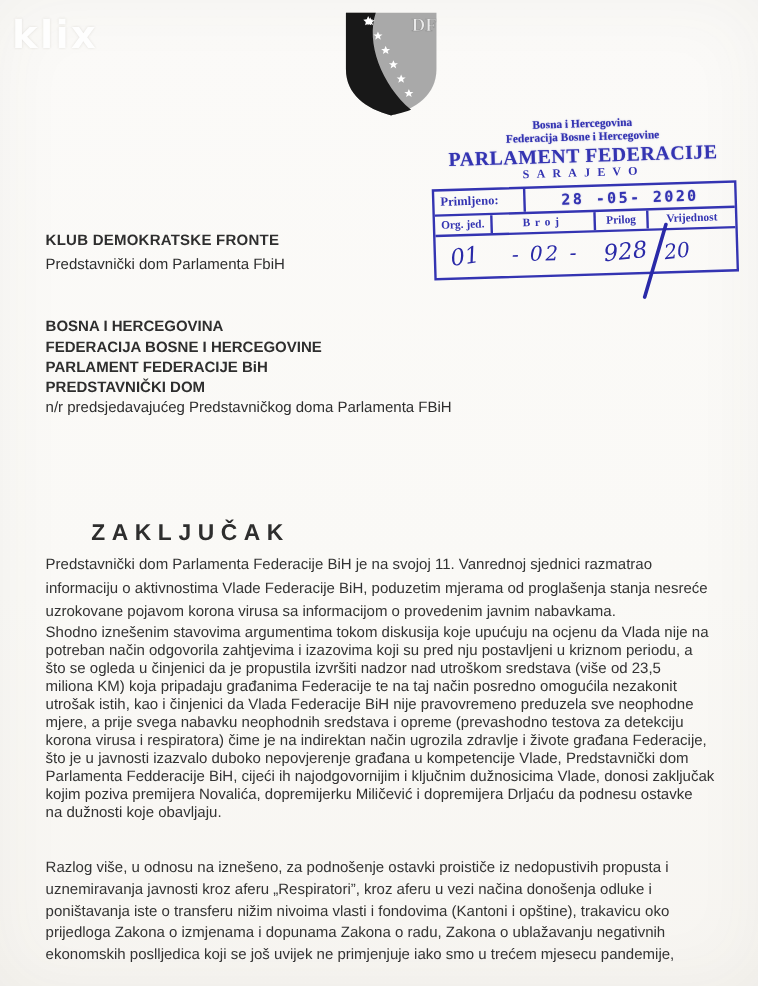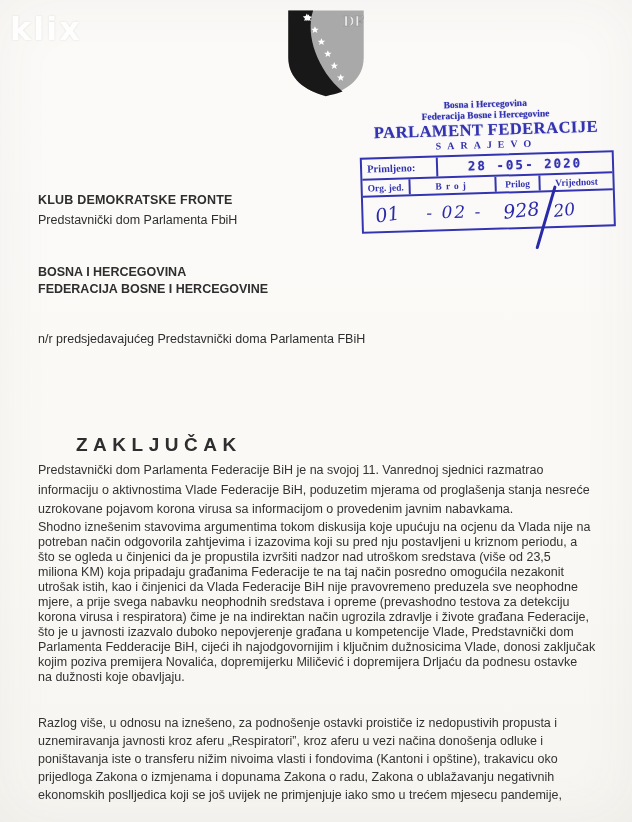"PARLAMENT FEDERACIJE BiH" div { html: none -> <div>PARLAMENT FEDERACIJE BiH</div> }
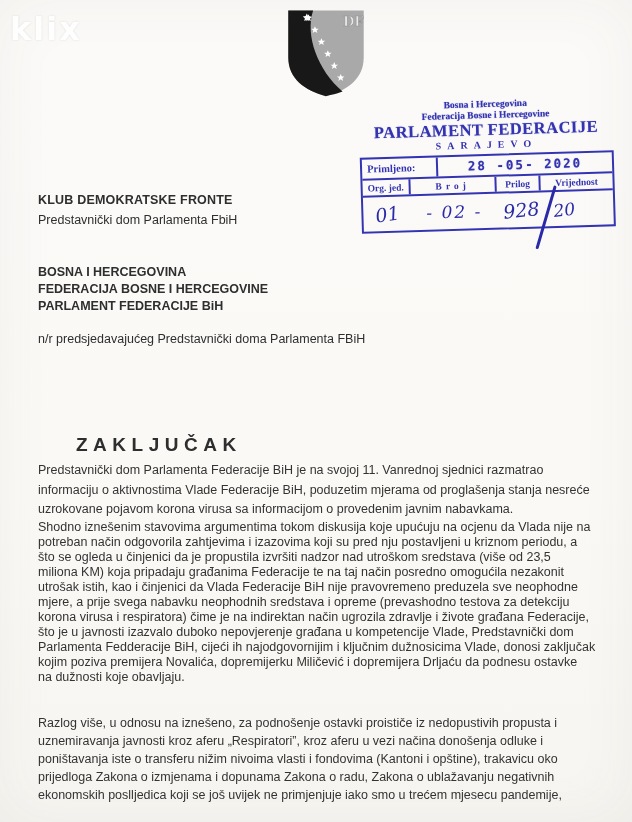"PREDSTAVNIČKI DOM" div { html: none -> <div>PREDSTAVNIČKI DOM</div> }
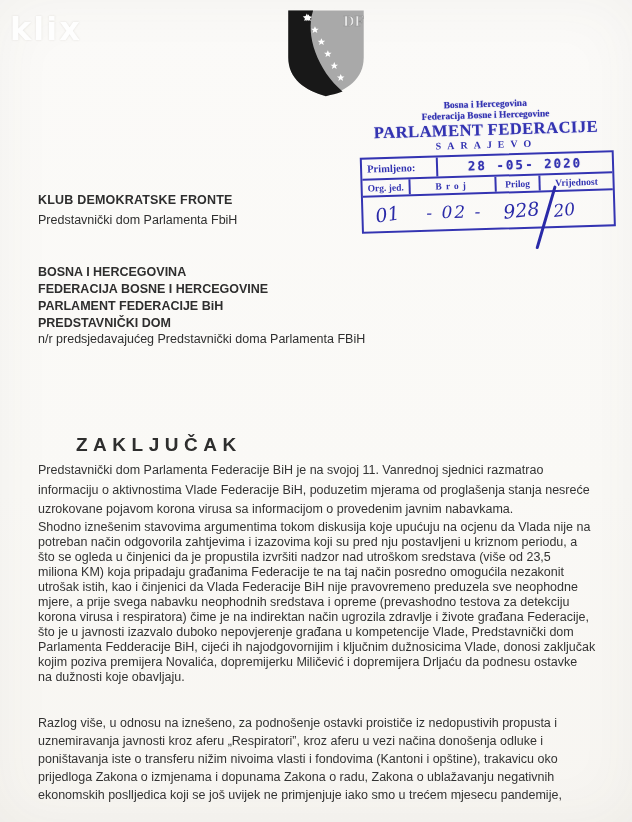"n/r predsjedavajućeg Predstavnički doma" div.abs { text: Predstavnički -> Predstavničkog }
